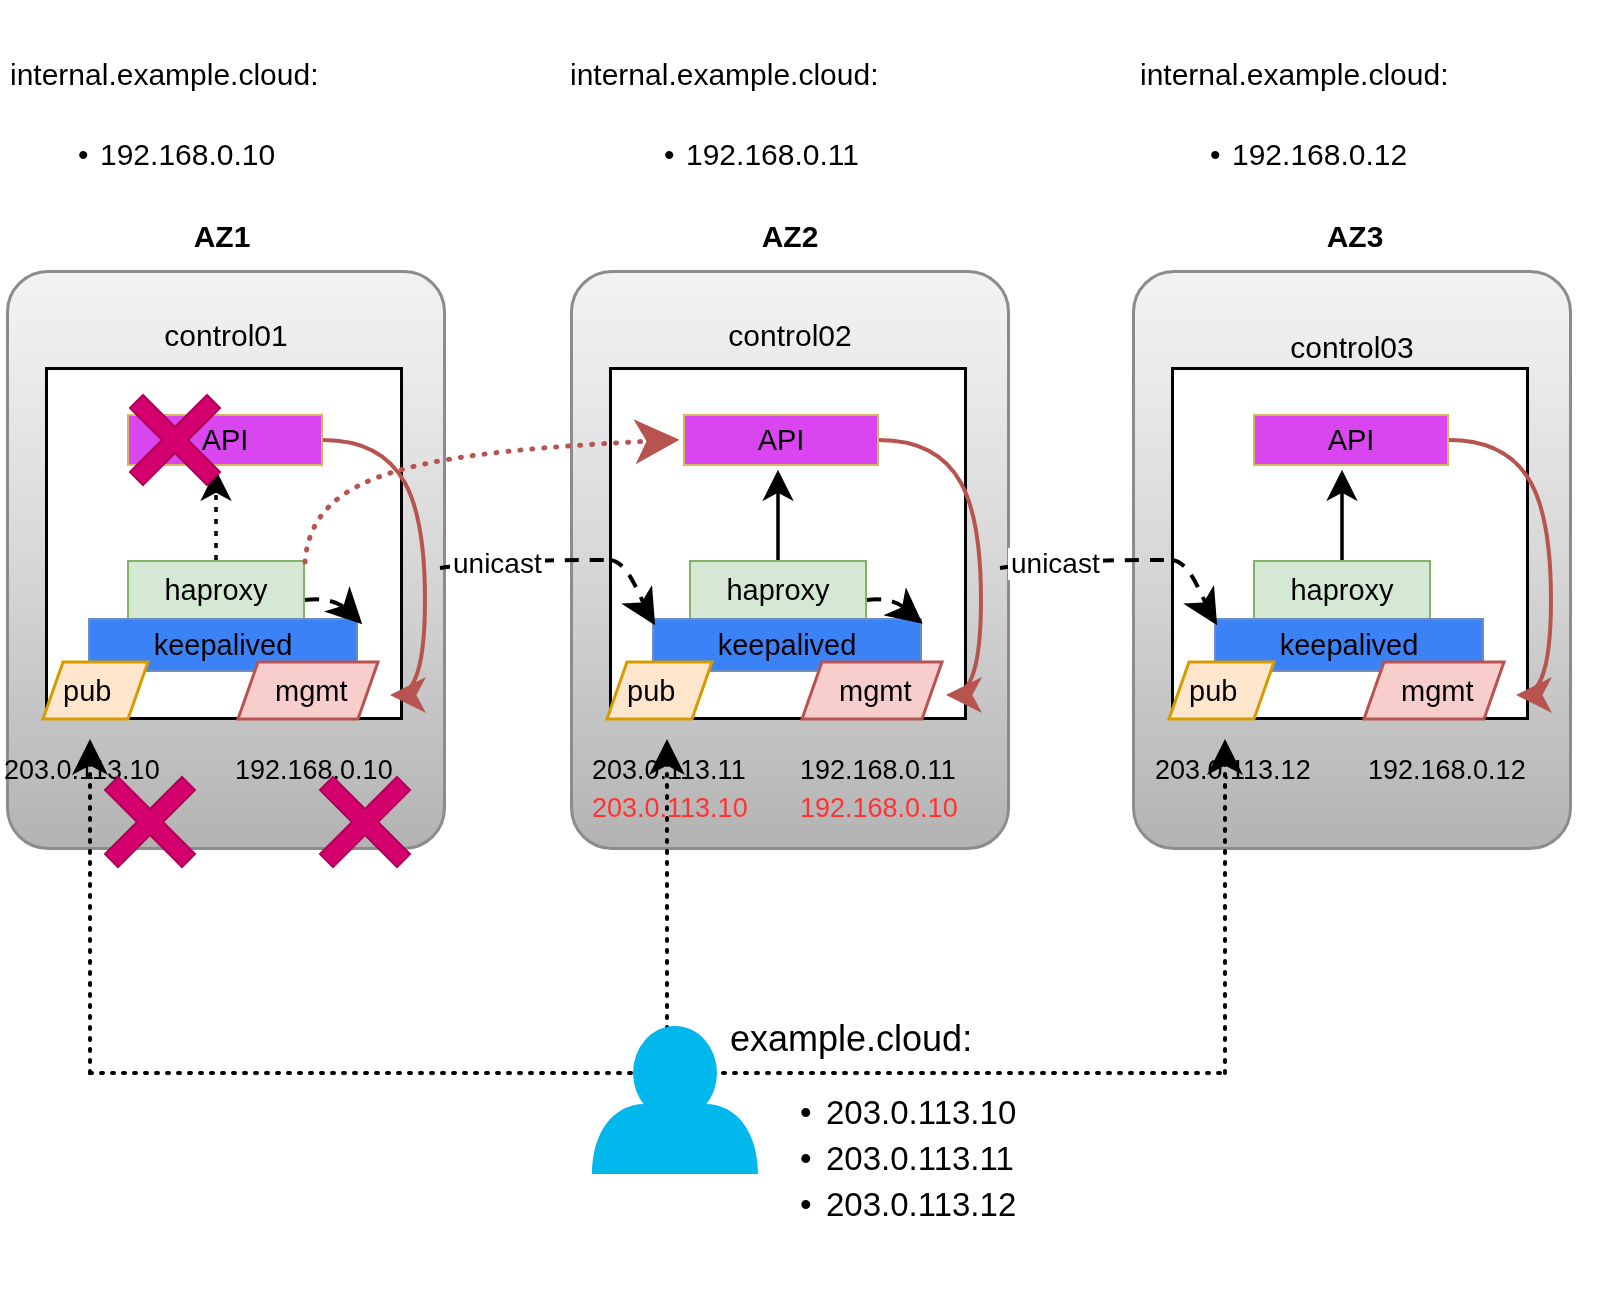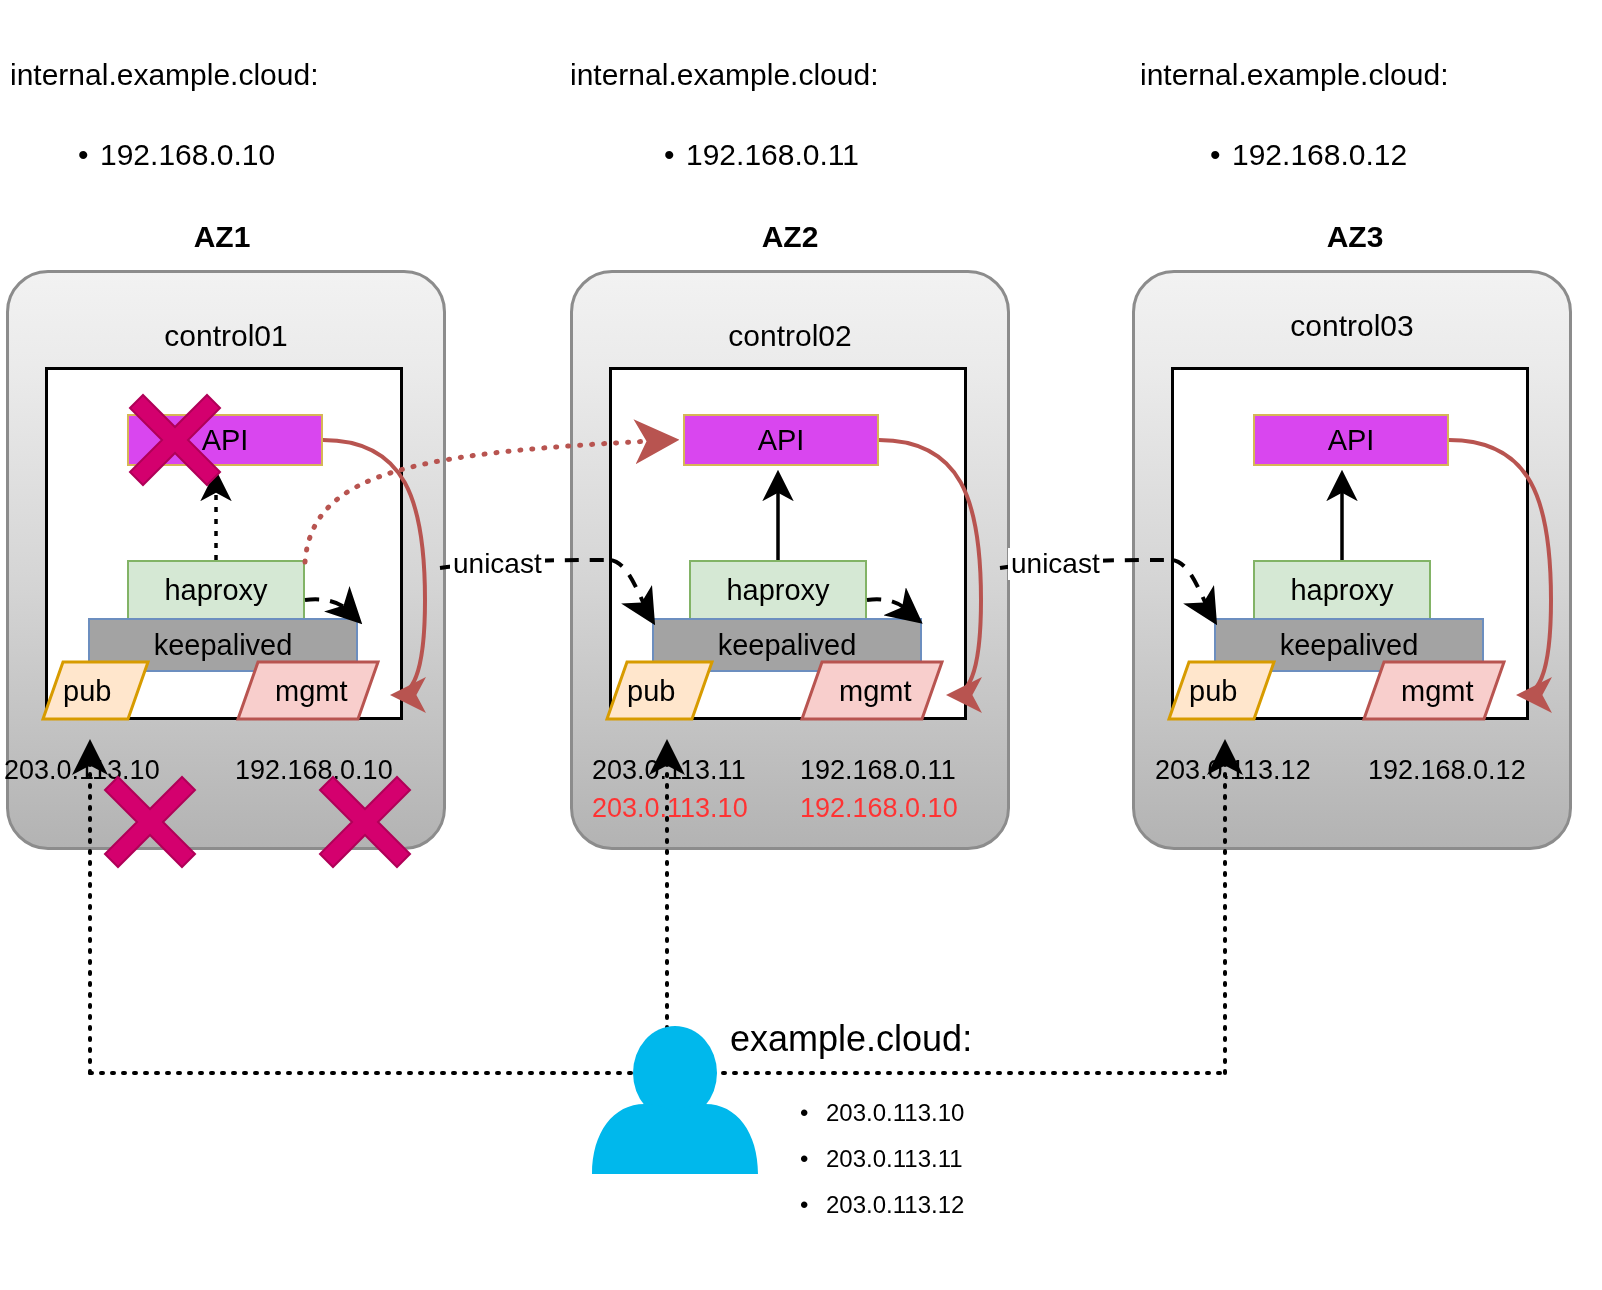"control03" div.host-label { margin-top: 36px -> 58px }
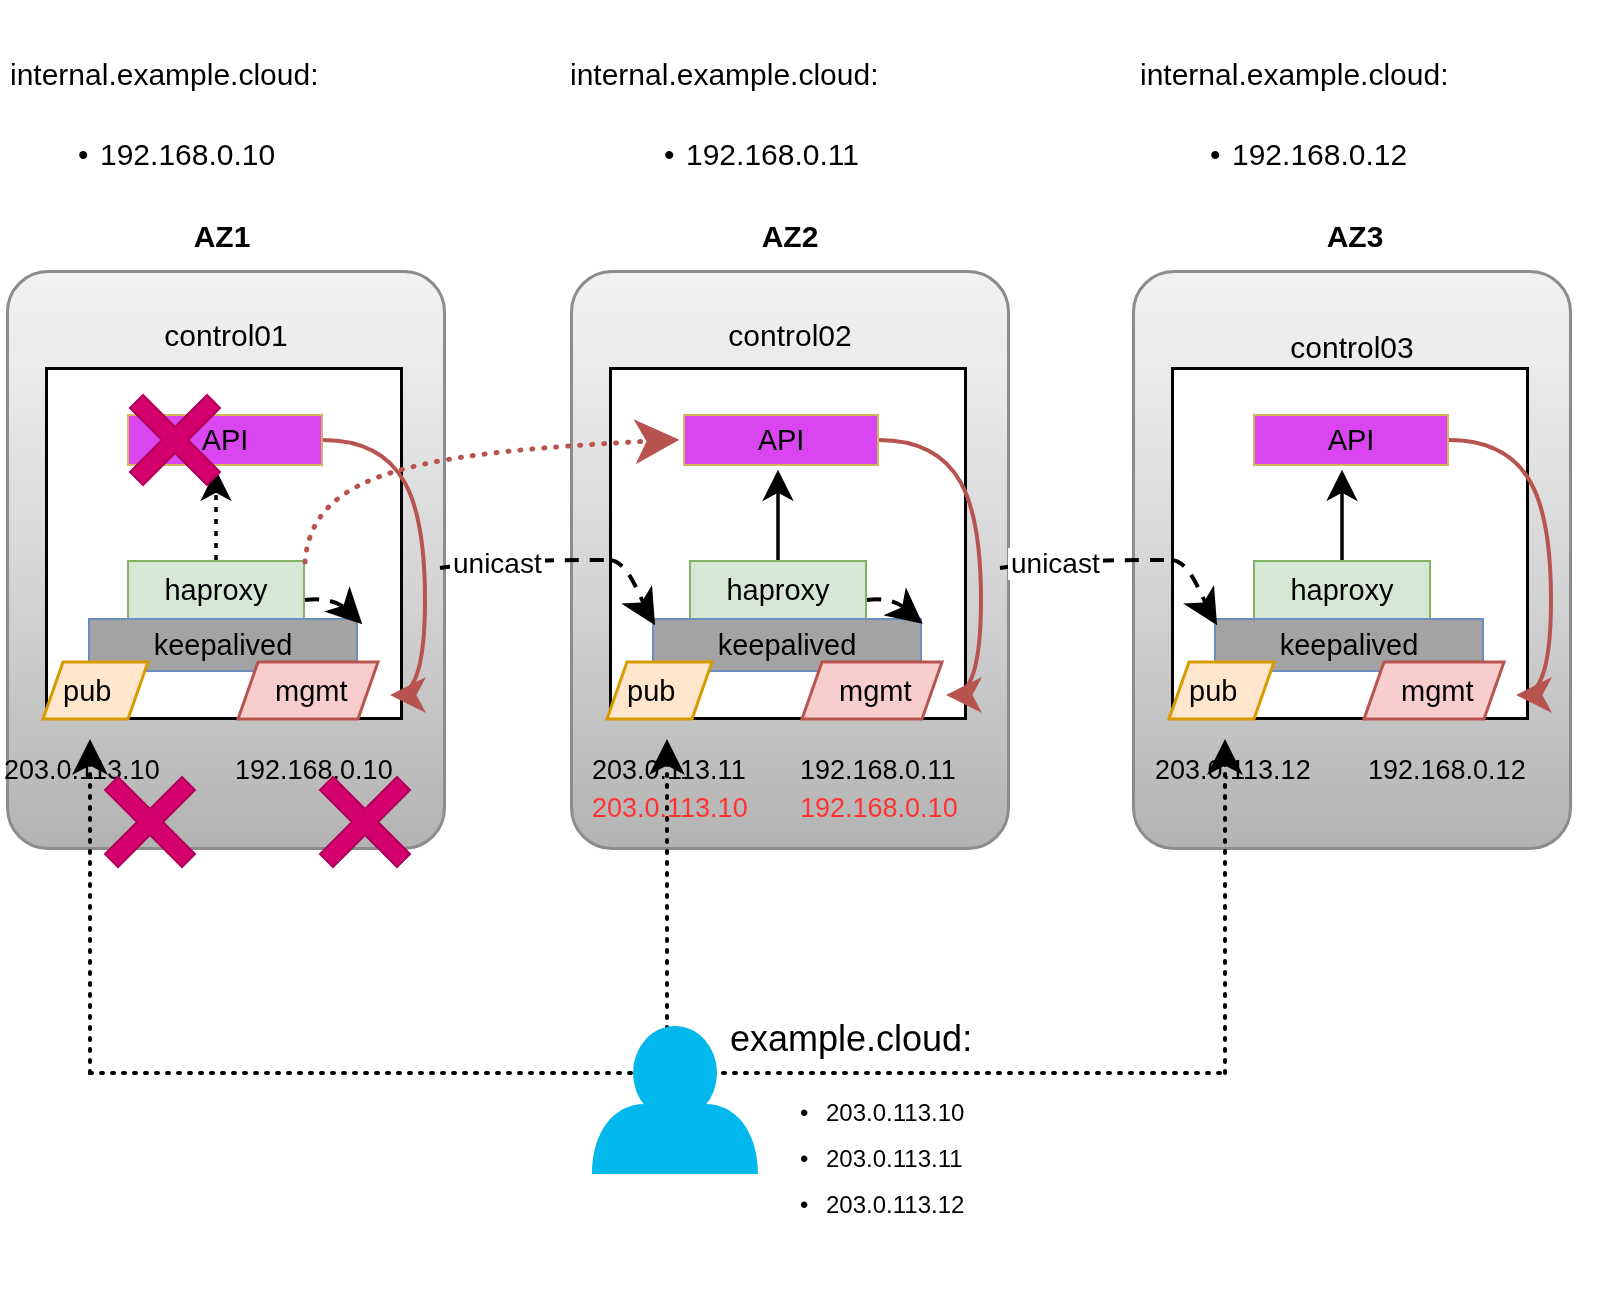"keepalived" .keepalived { background: #a3a3a3 -> #3b82f6 }
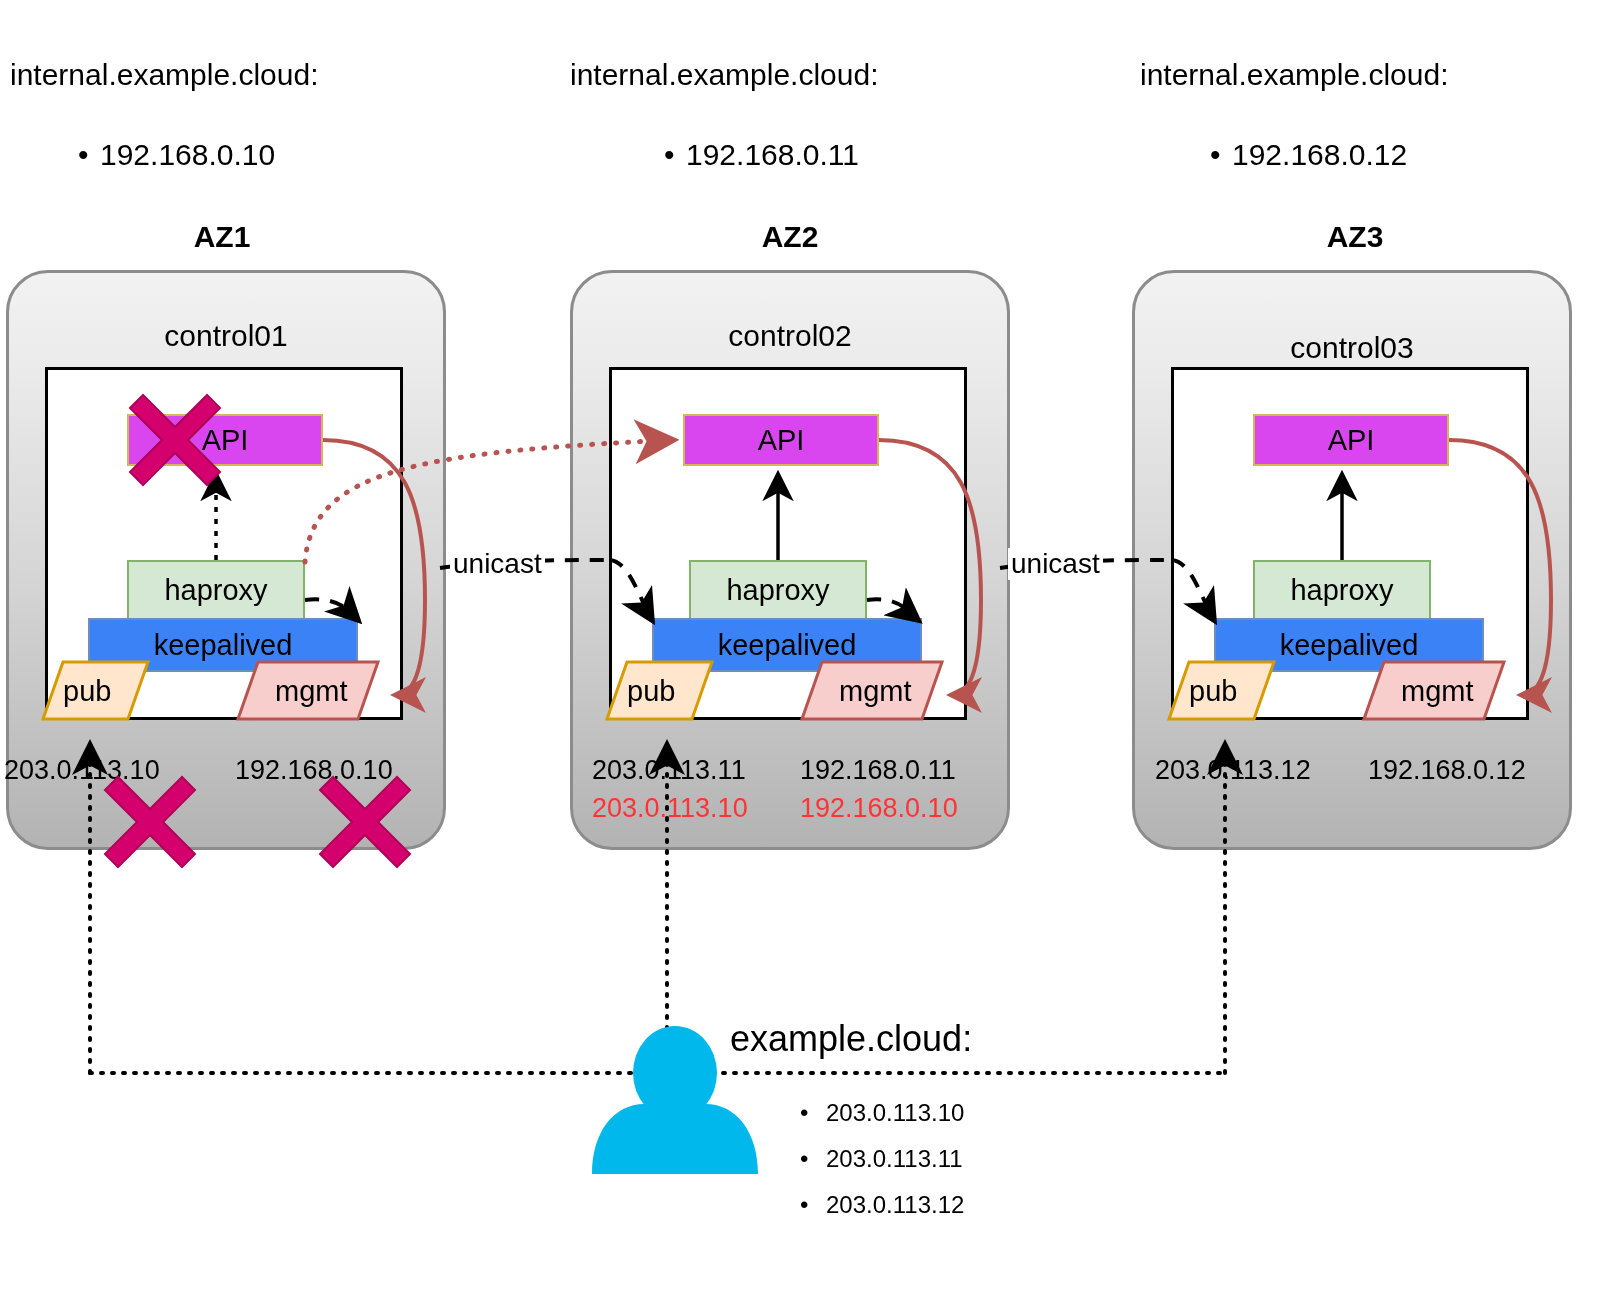"• 203.0.113.10" .cloudlist { font-size: 24px -> 33px }
